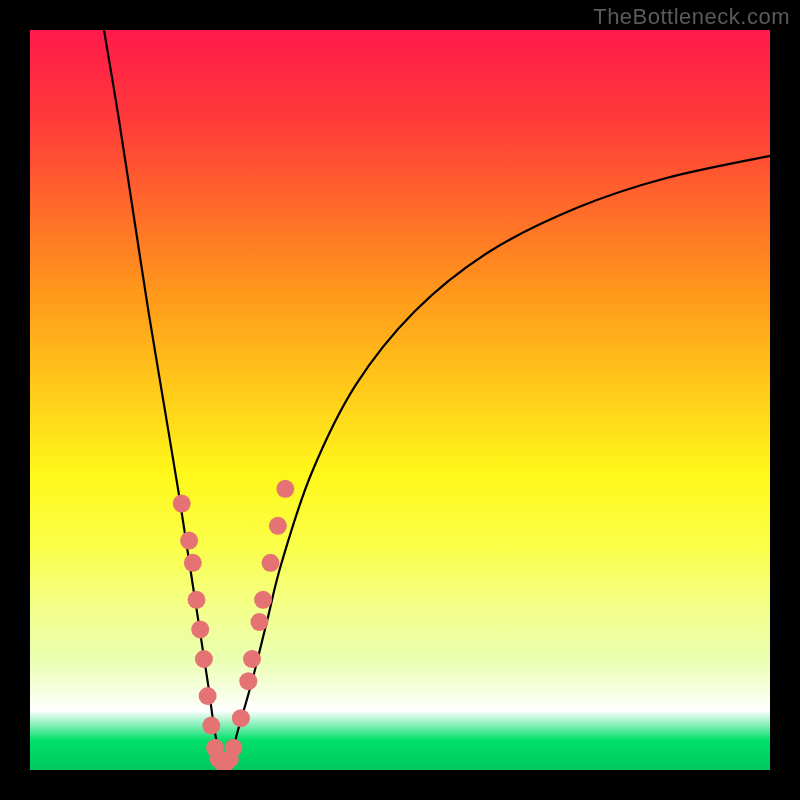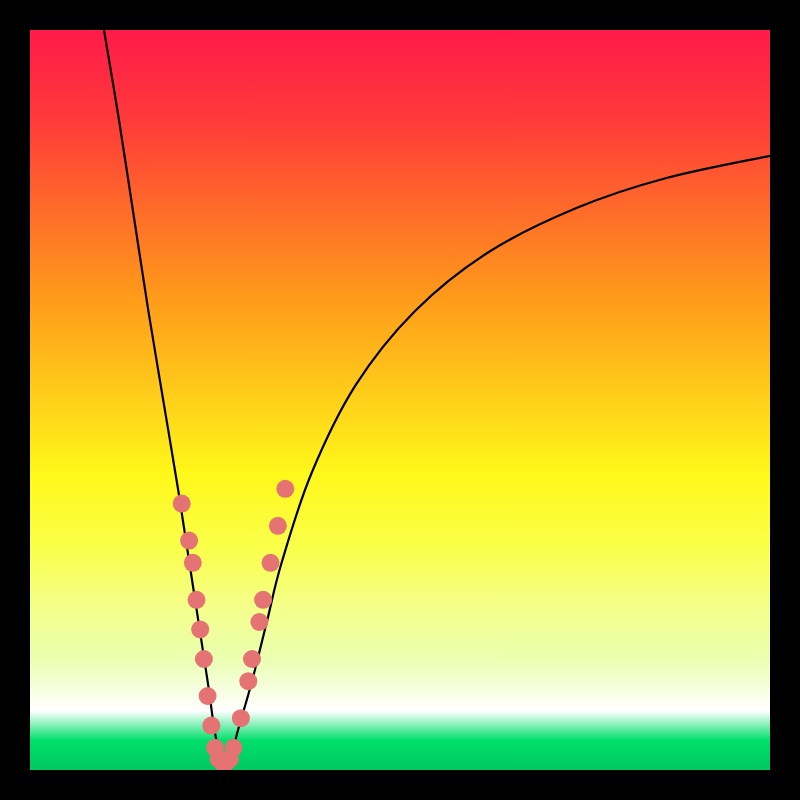"TheBottleneck.com" div.watermark { html: none -> <div>TheBottleneck.com</div> }
